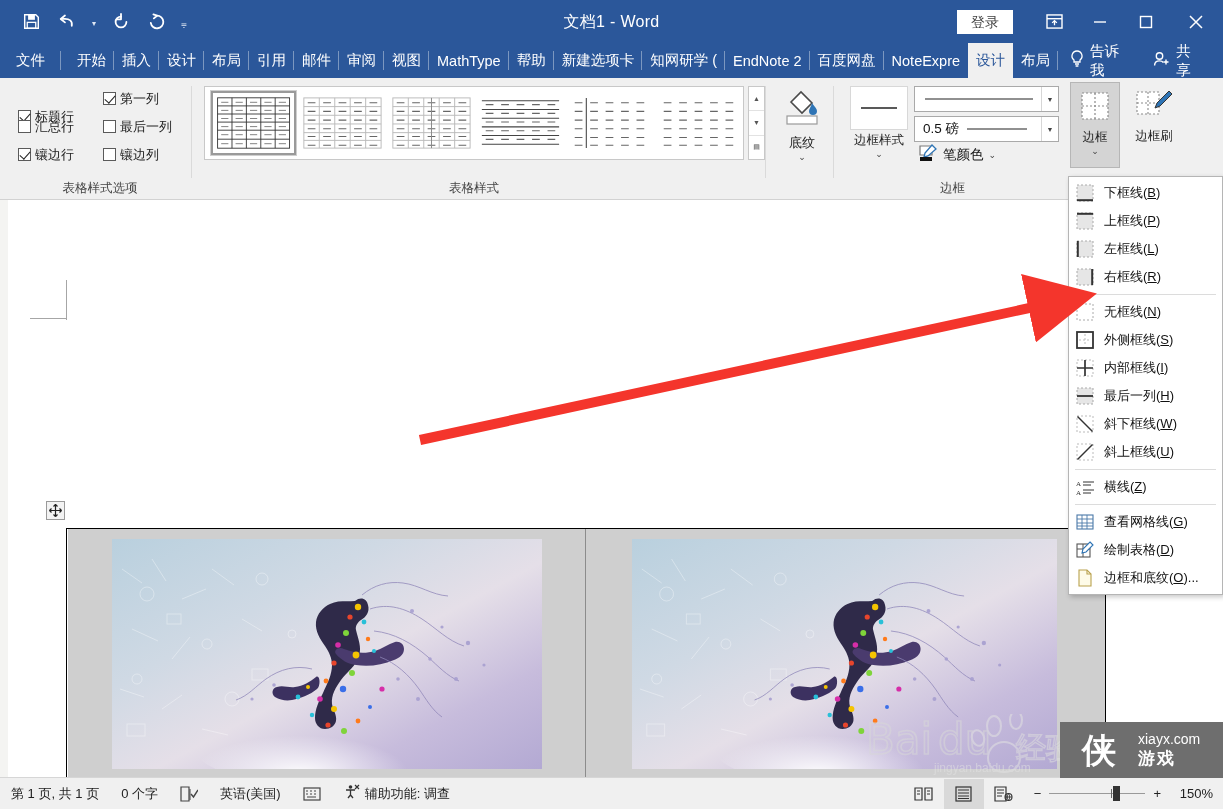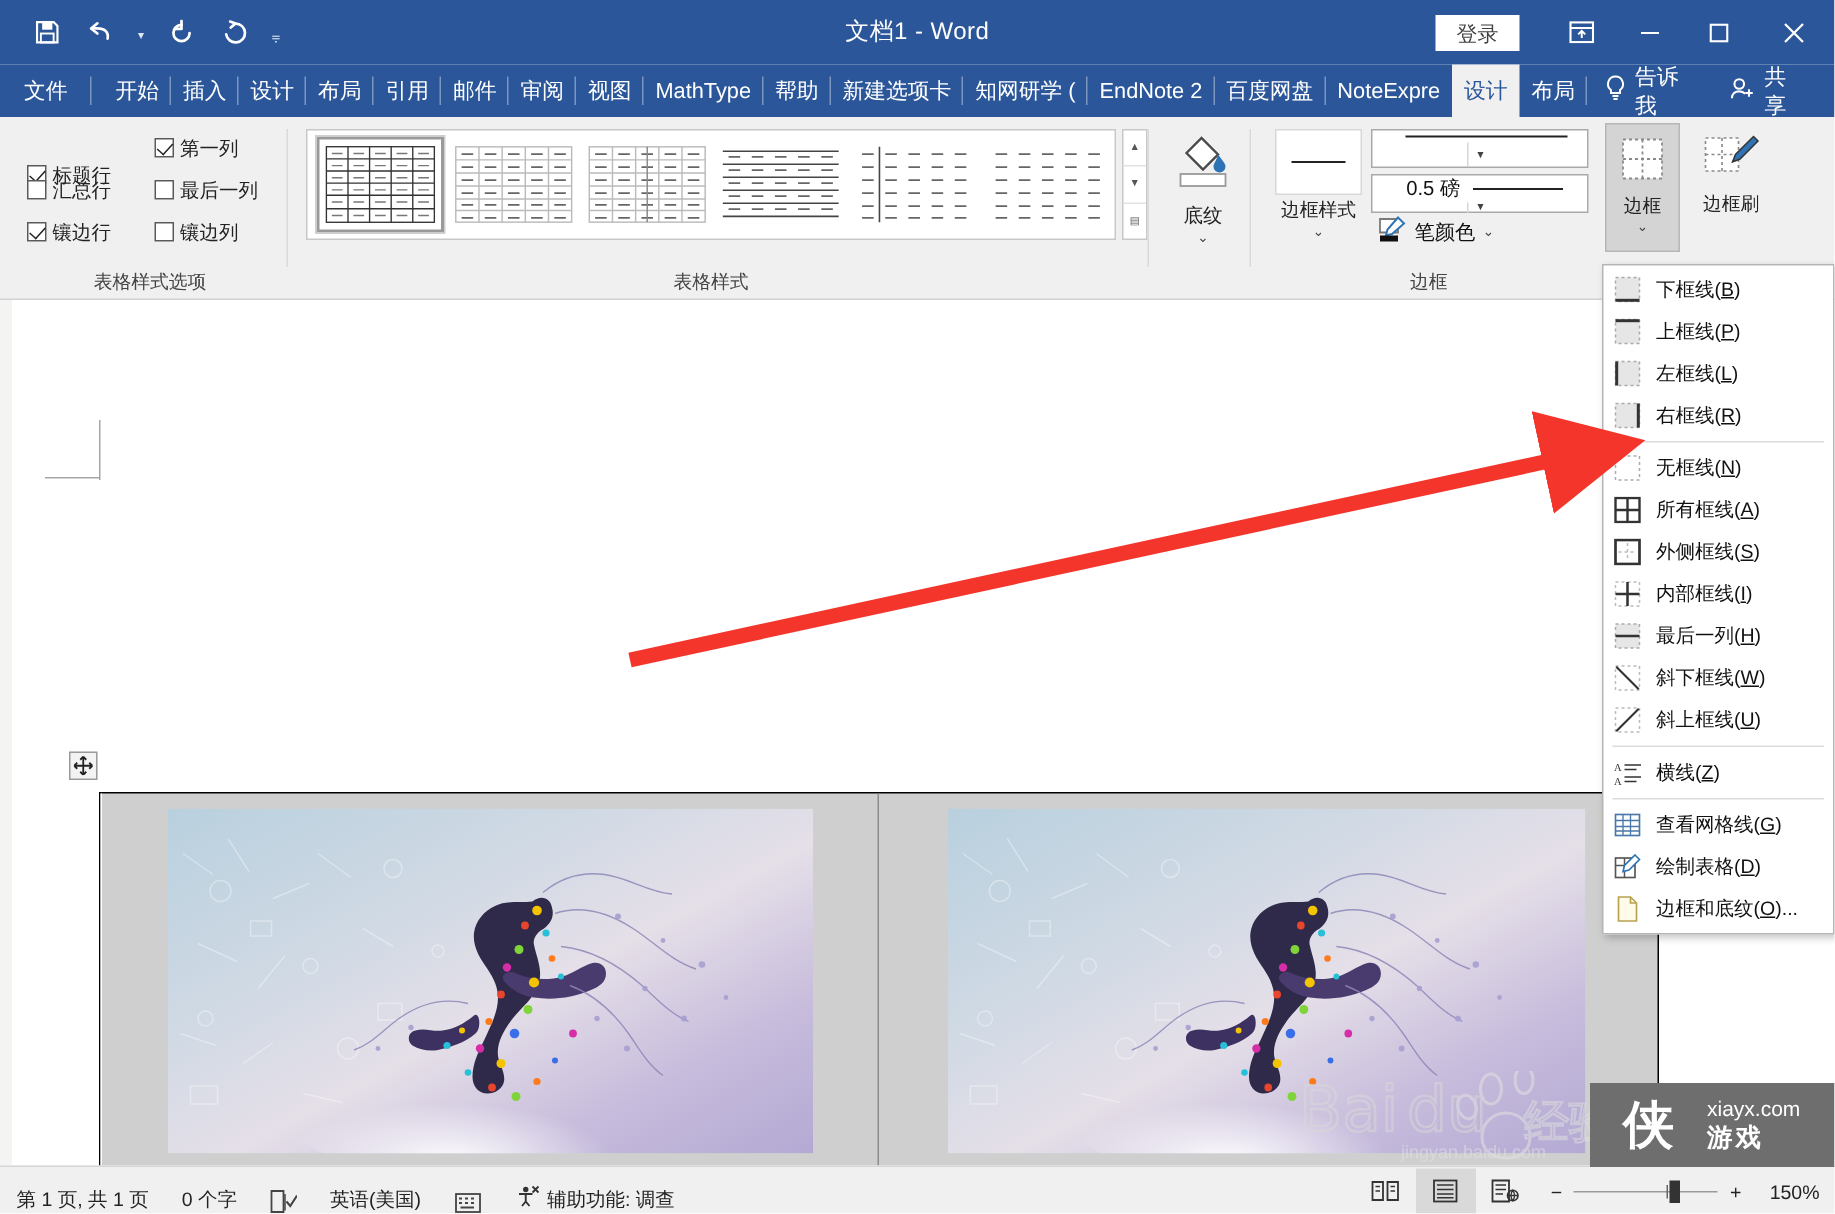"0.5 磅" .combo { flex-direction: column -> none }
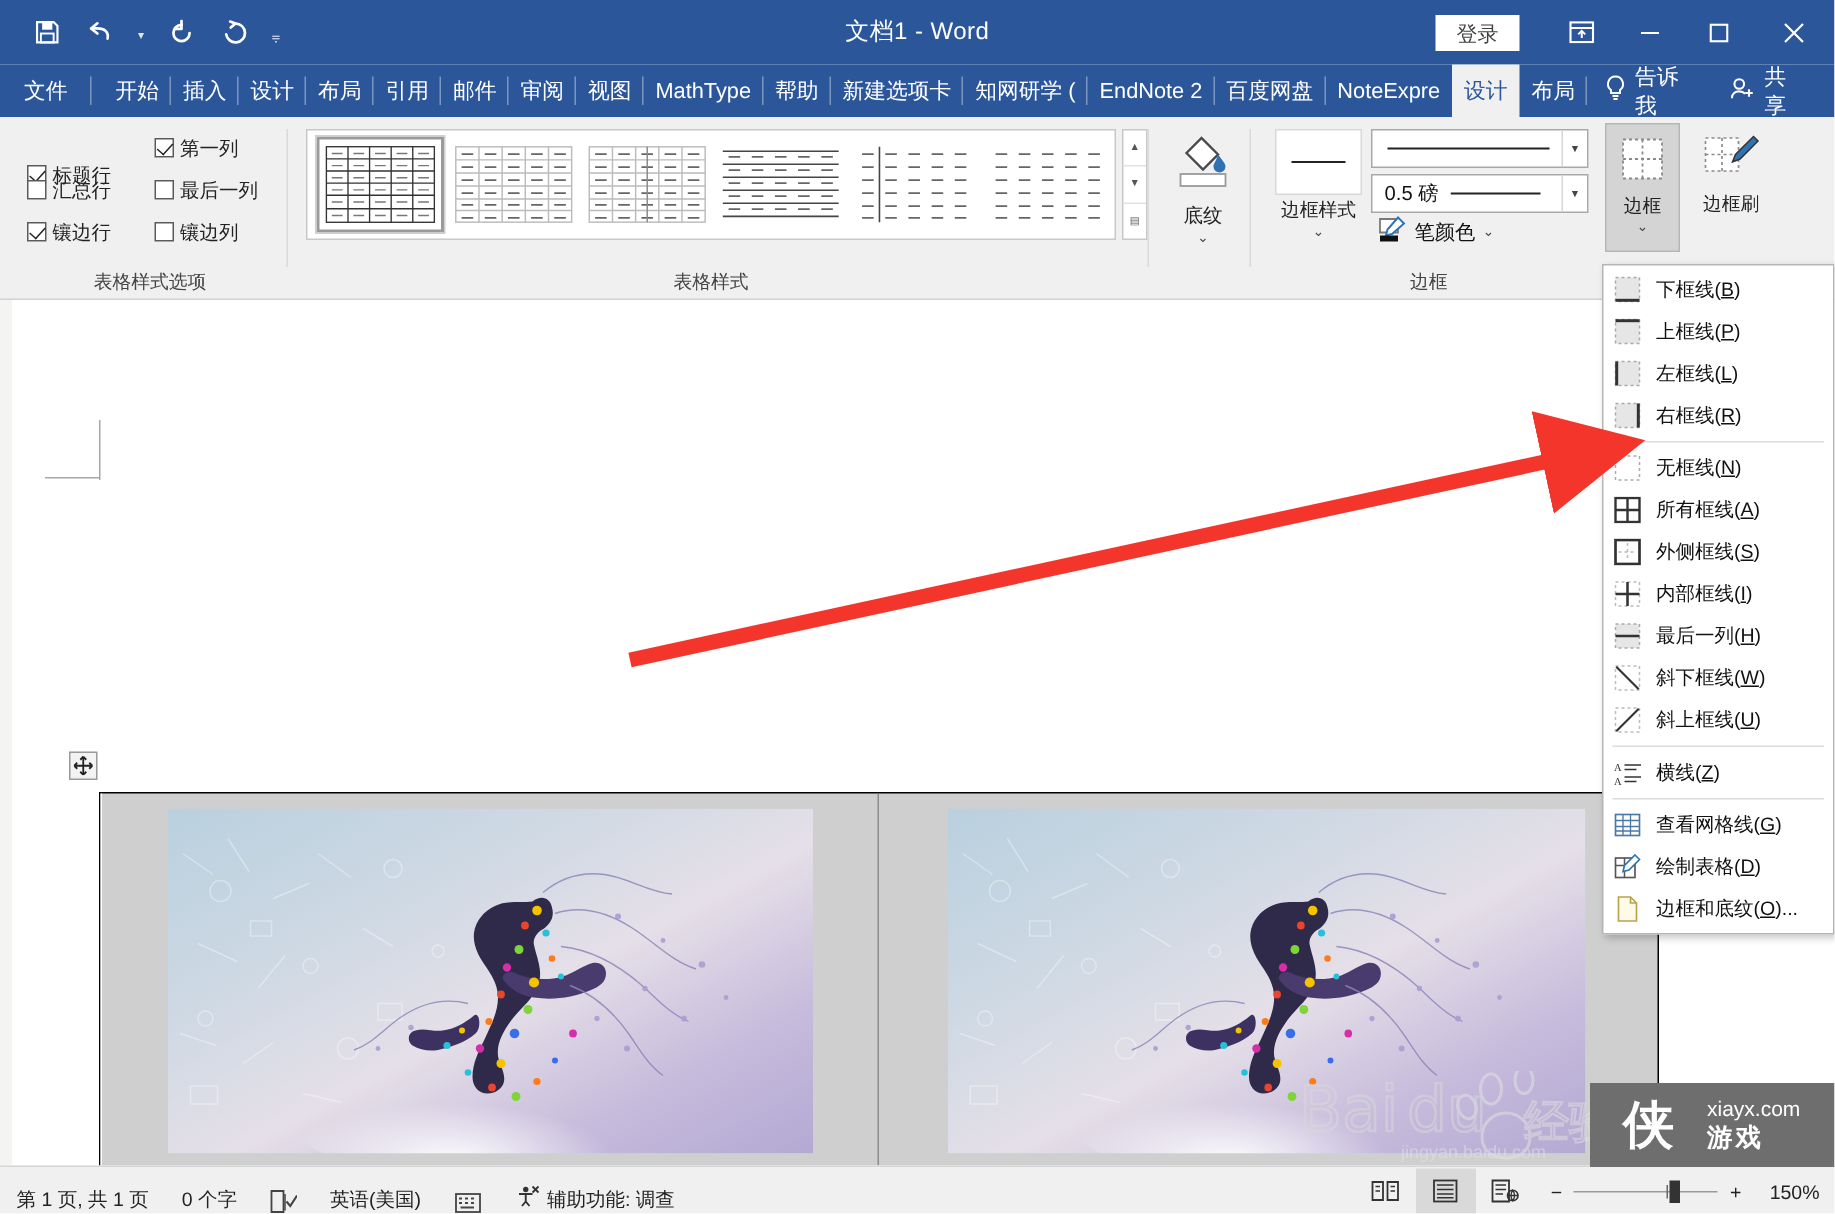"所有框线(A)" div.mi { html: <div> <span> <svg> <rect></rect> <path></path> </svg> </span> <span><span>所有框线</span>(<span>A</span>)</span> </div> -> none }
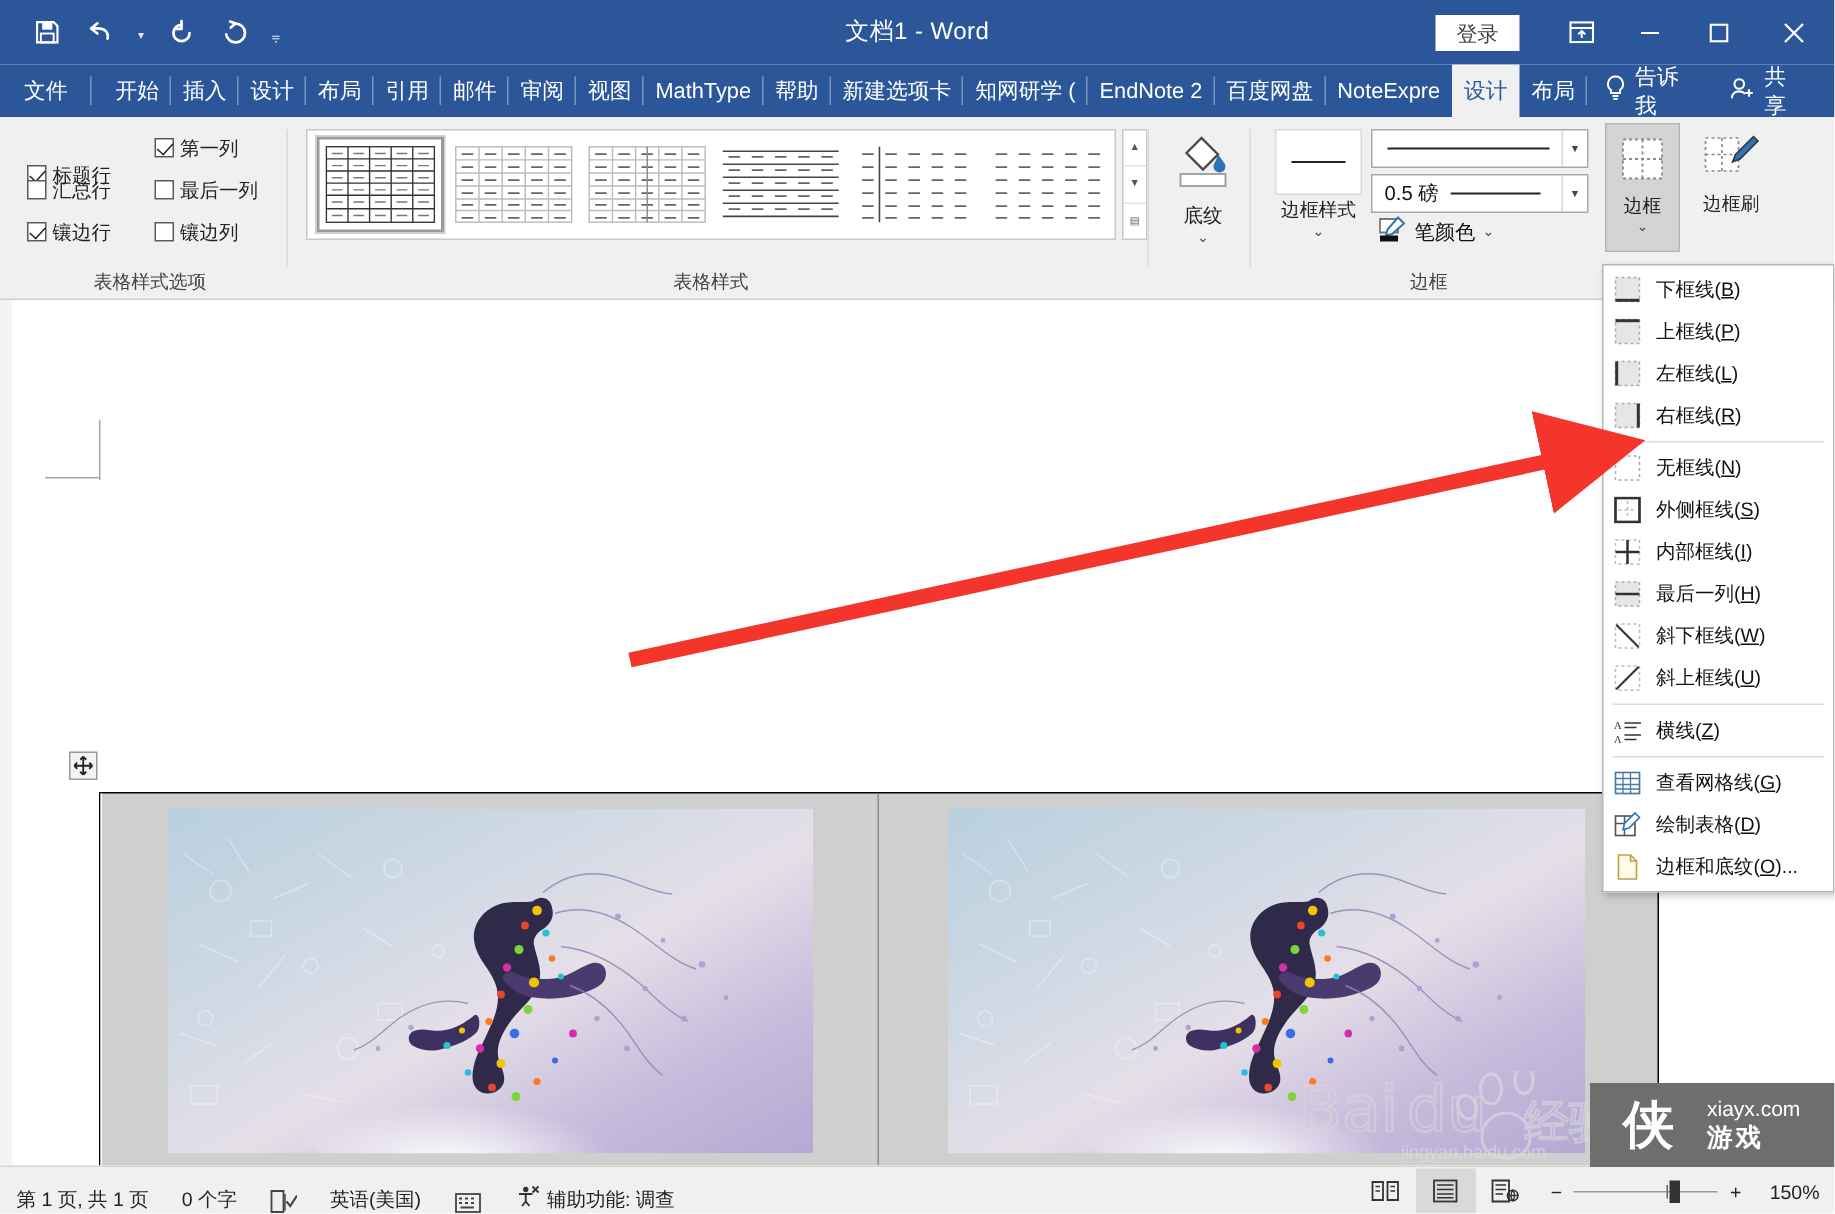"第 1 页, 共 1" .status { align-items: flex-end -> center }
